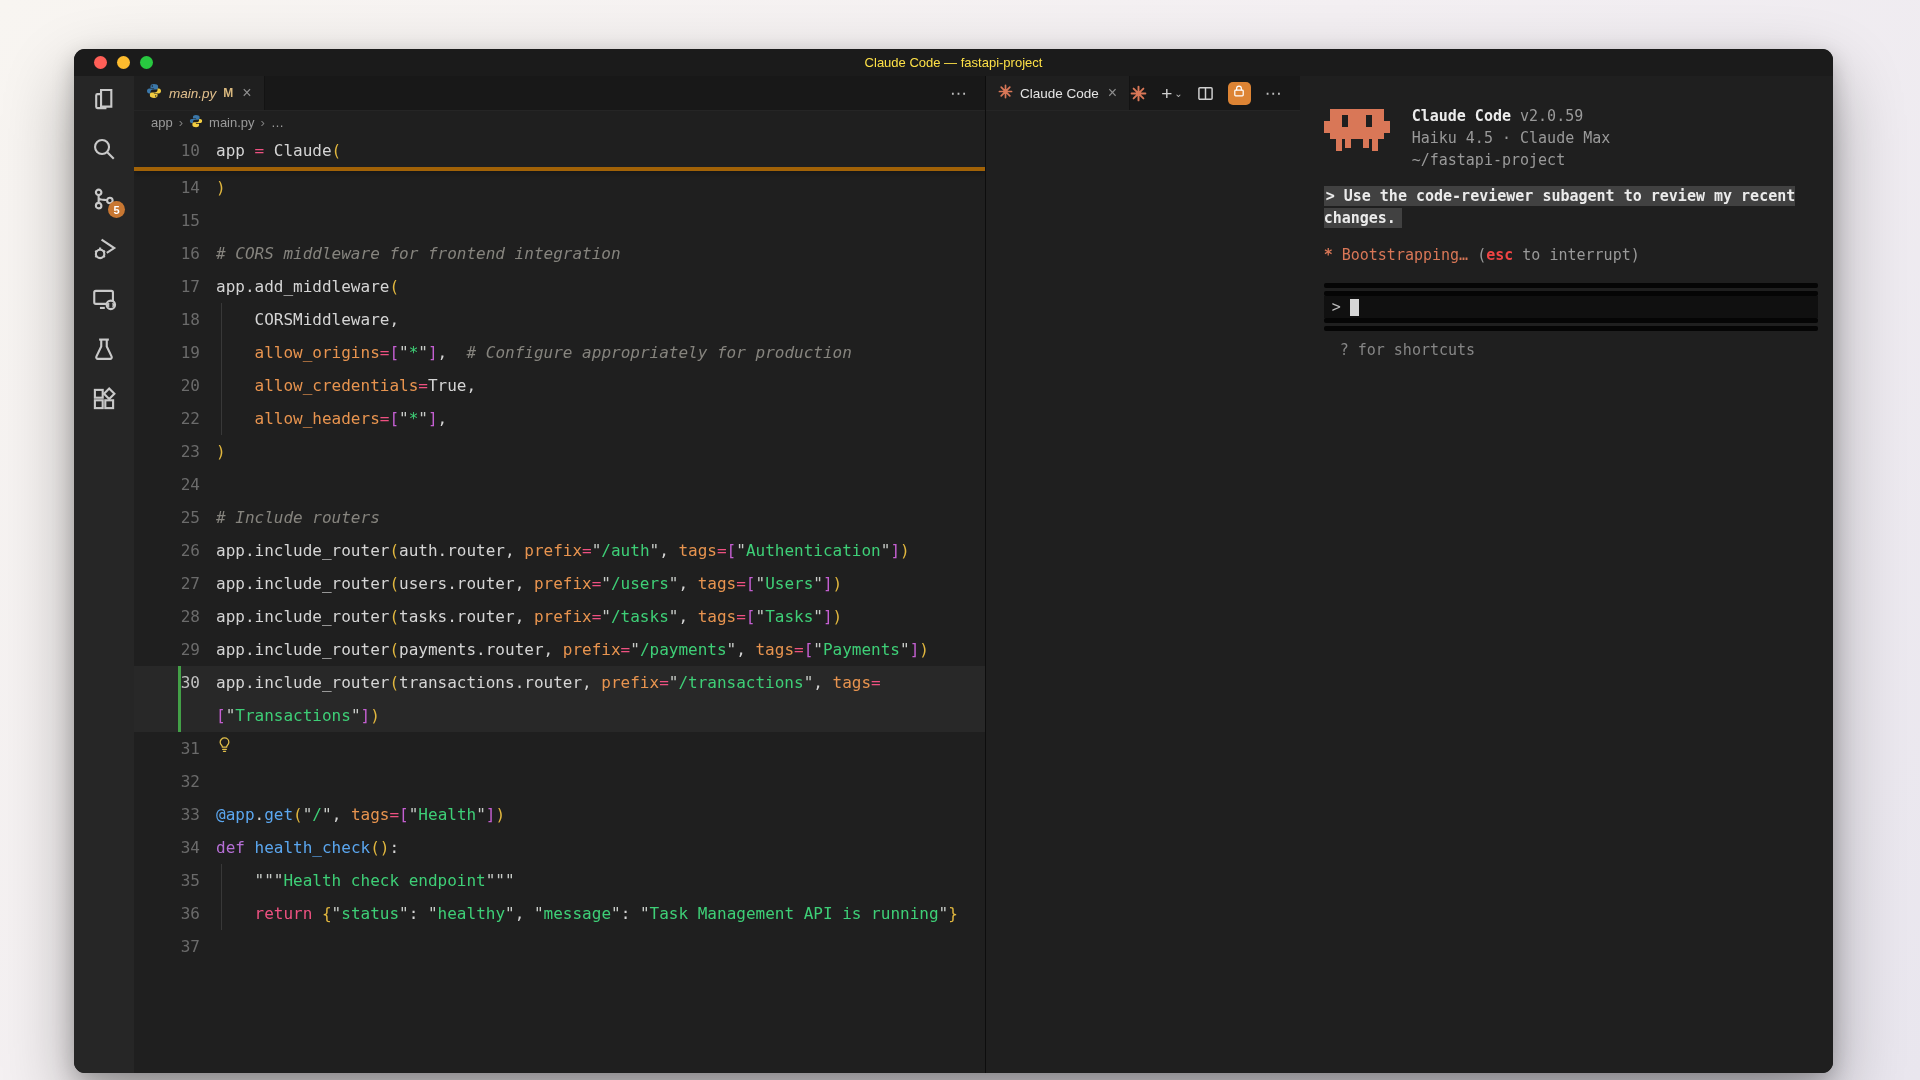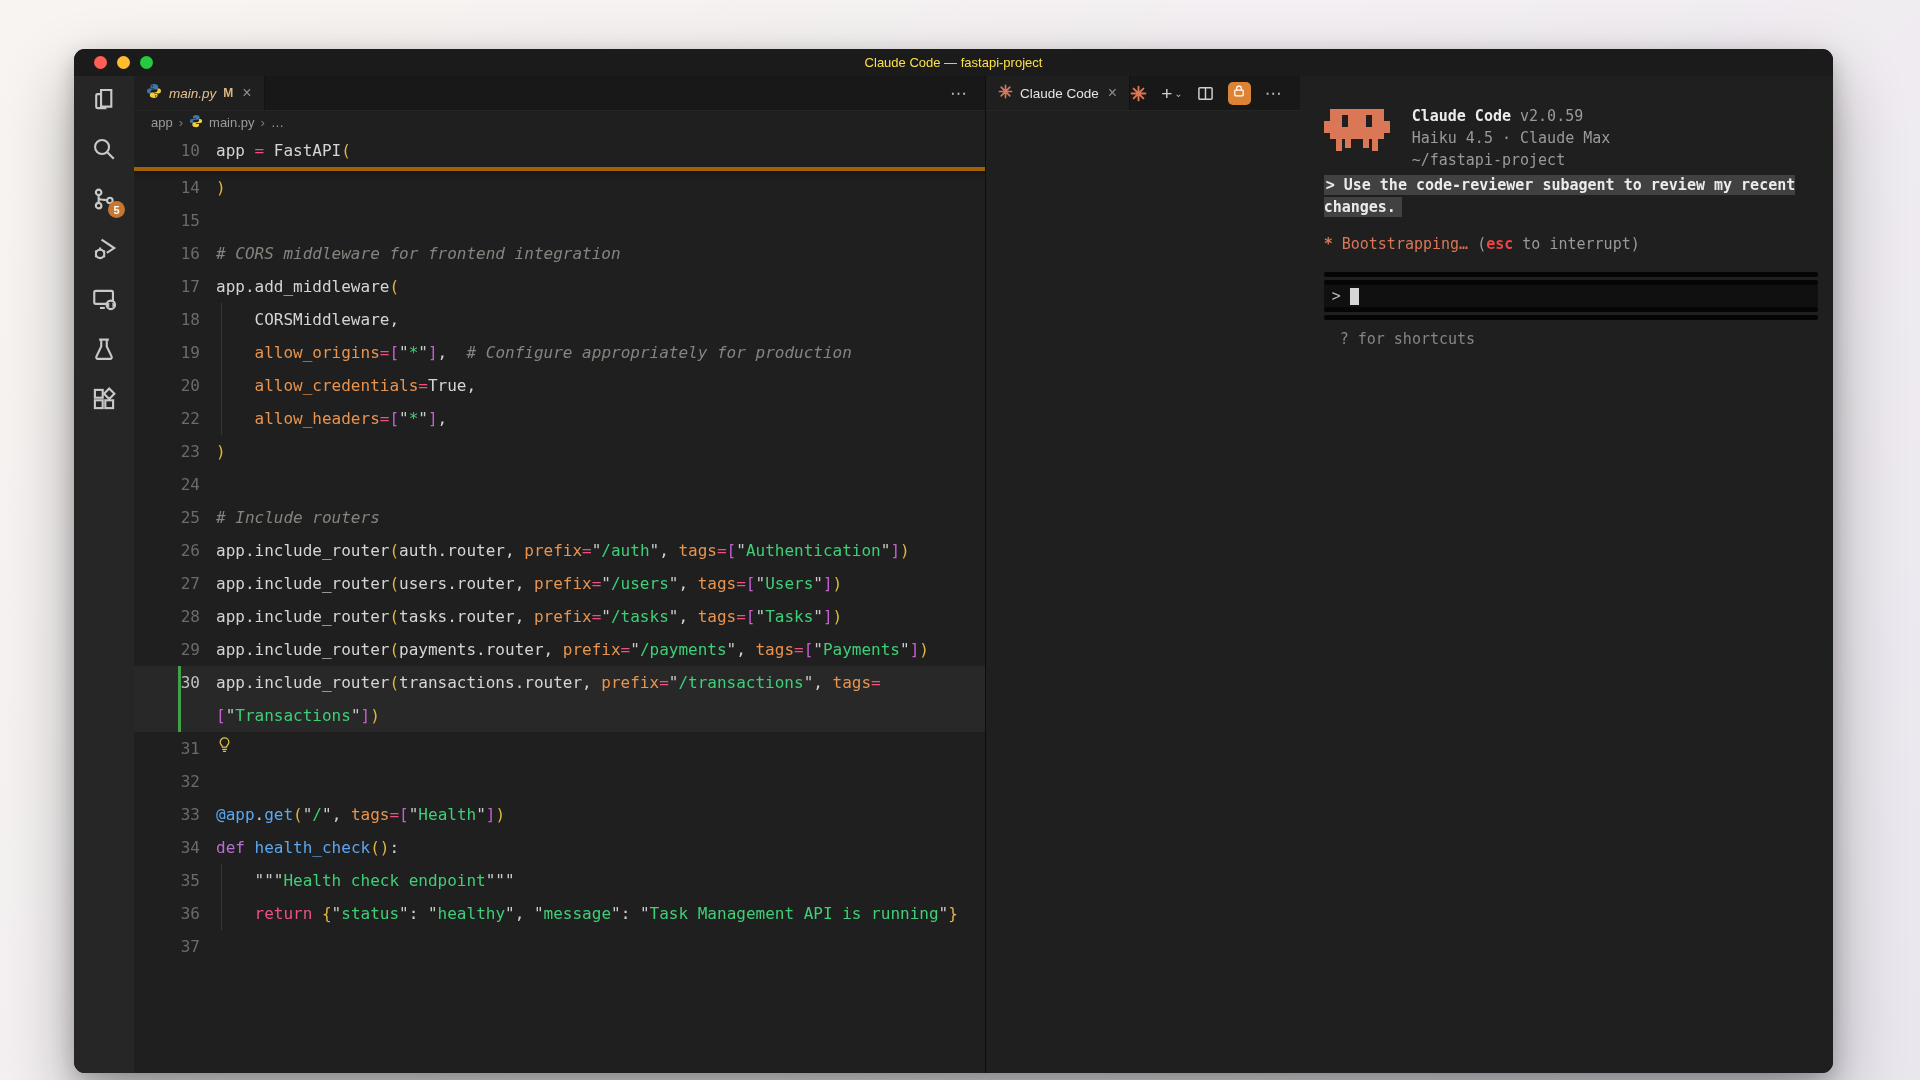"FastAPI" span.tk-p { text: FastAPI -> Claude }
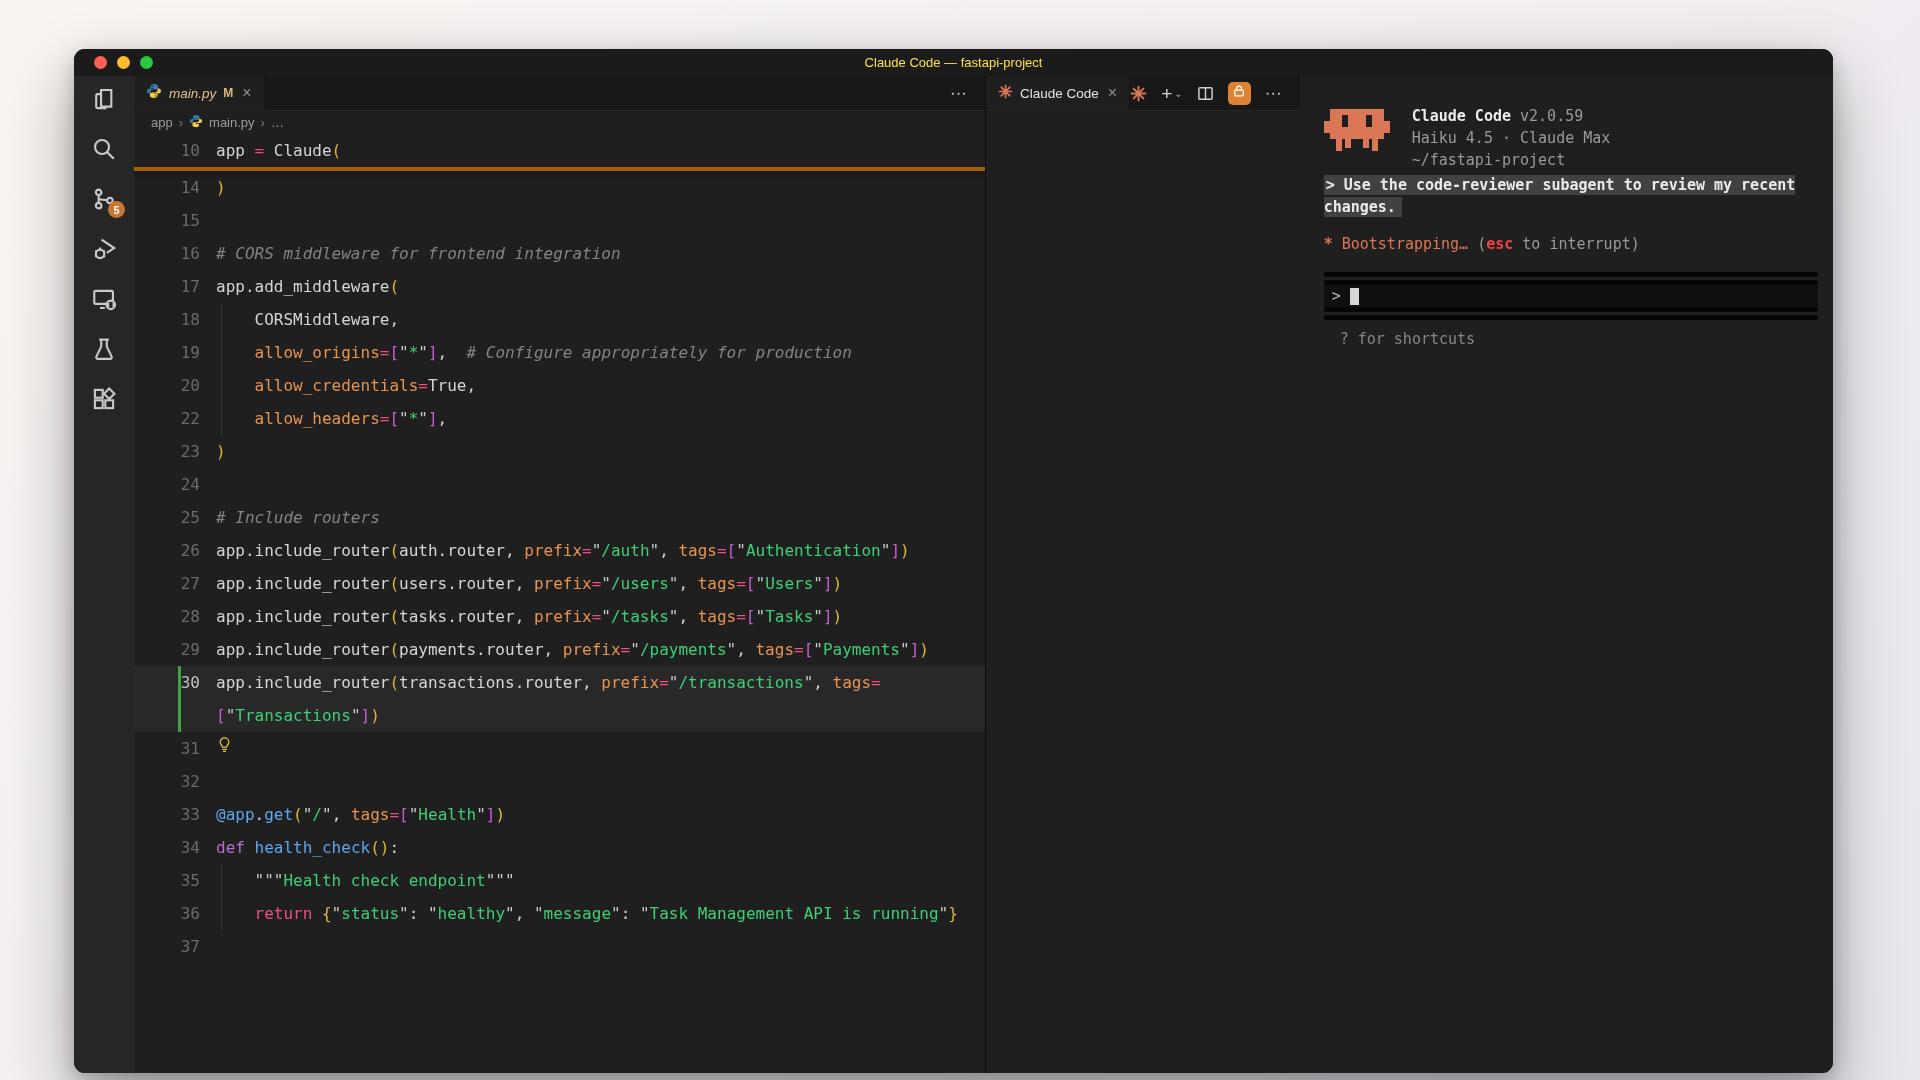"> Use the code-reviewer subagent" .user-msg { margin-top: 3px -> 14px }
